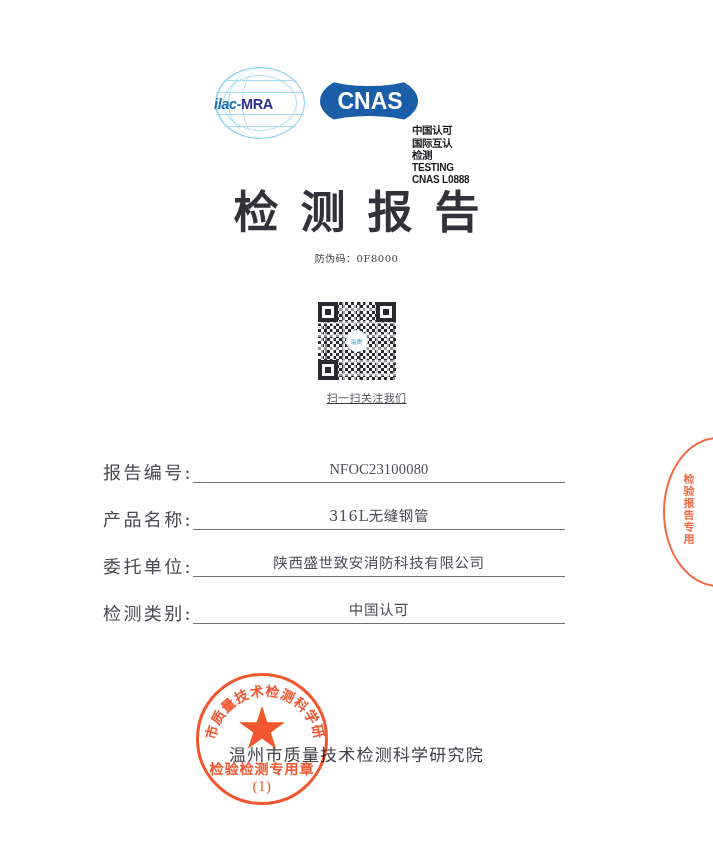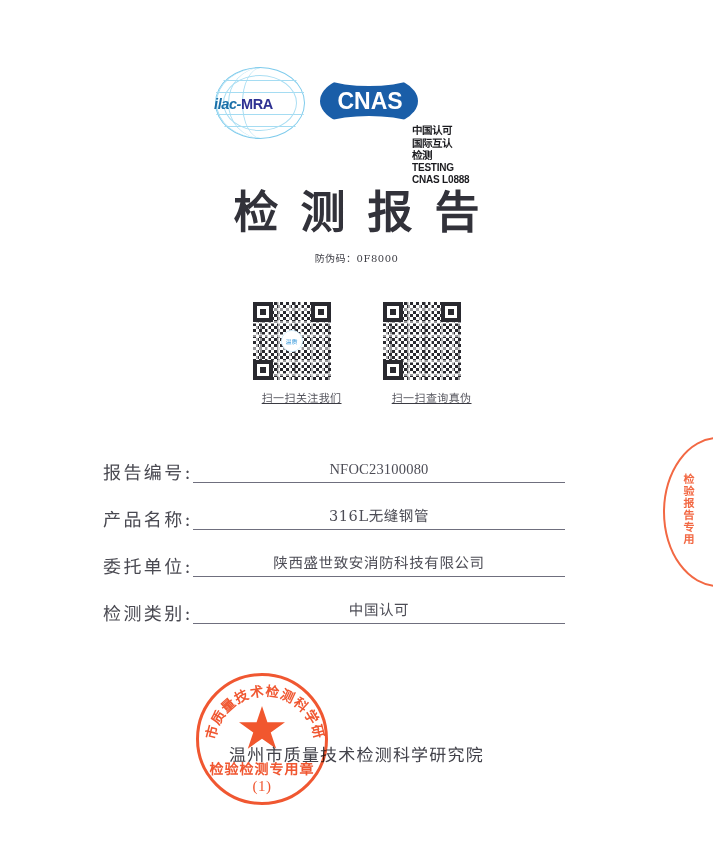"扫一扫查询真伪" div.qr-item { html: <div> <div> <div></div> <div></div> <div></div> </div> <div>扫一扫查询真伪</div> </div> -> none }
